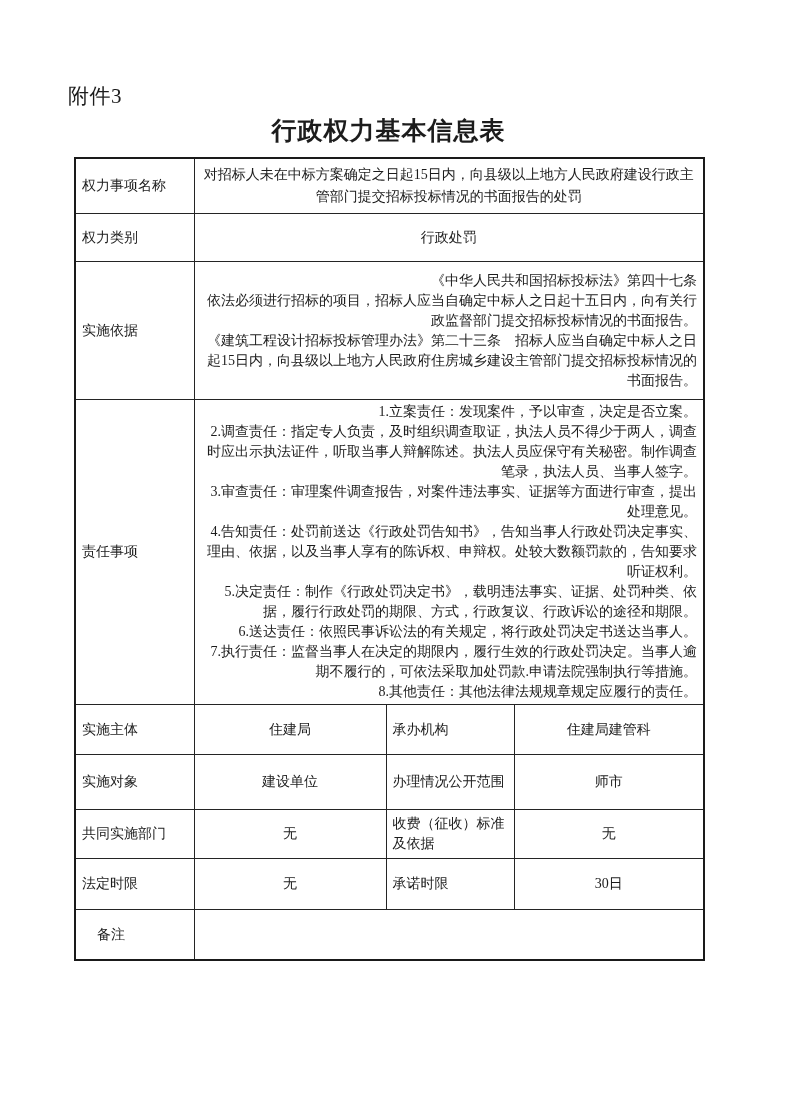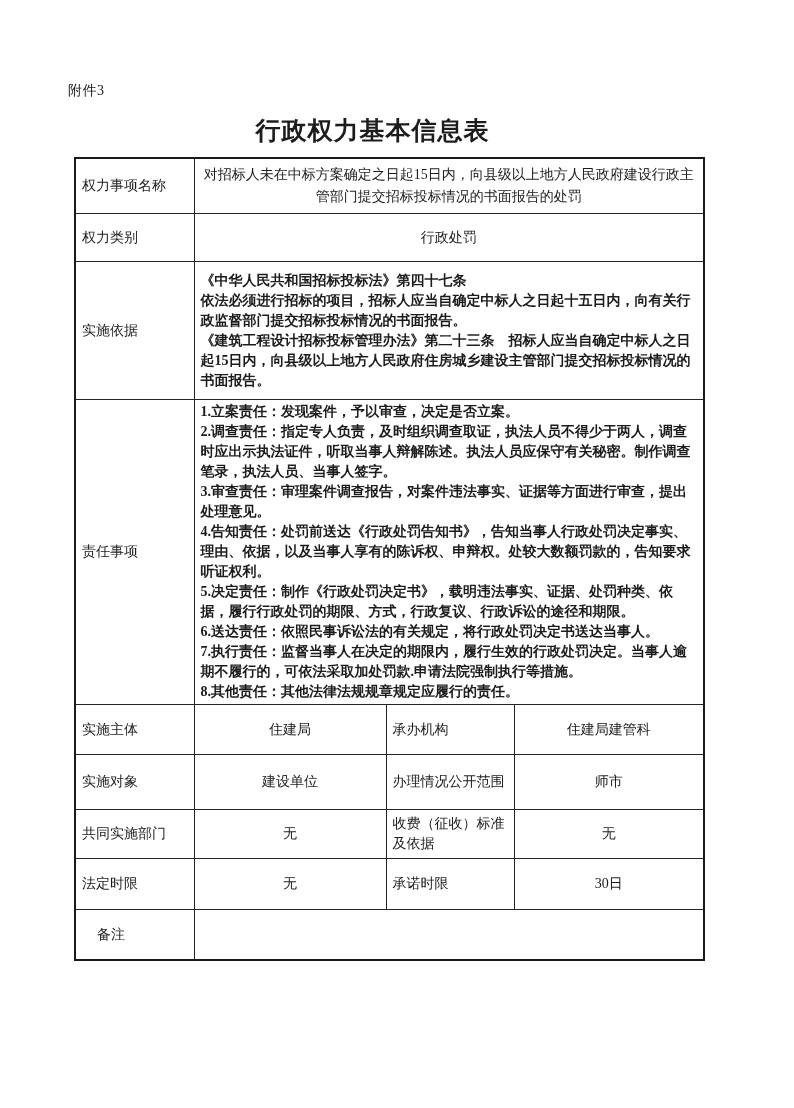"附件3" .attachment-label { font-size: 14px -> 21px }
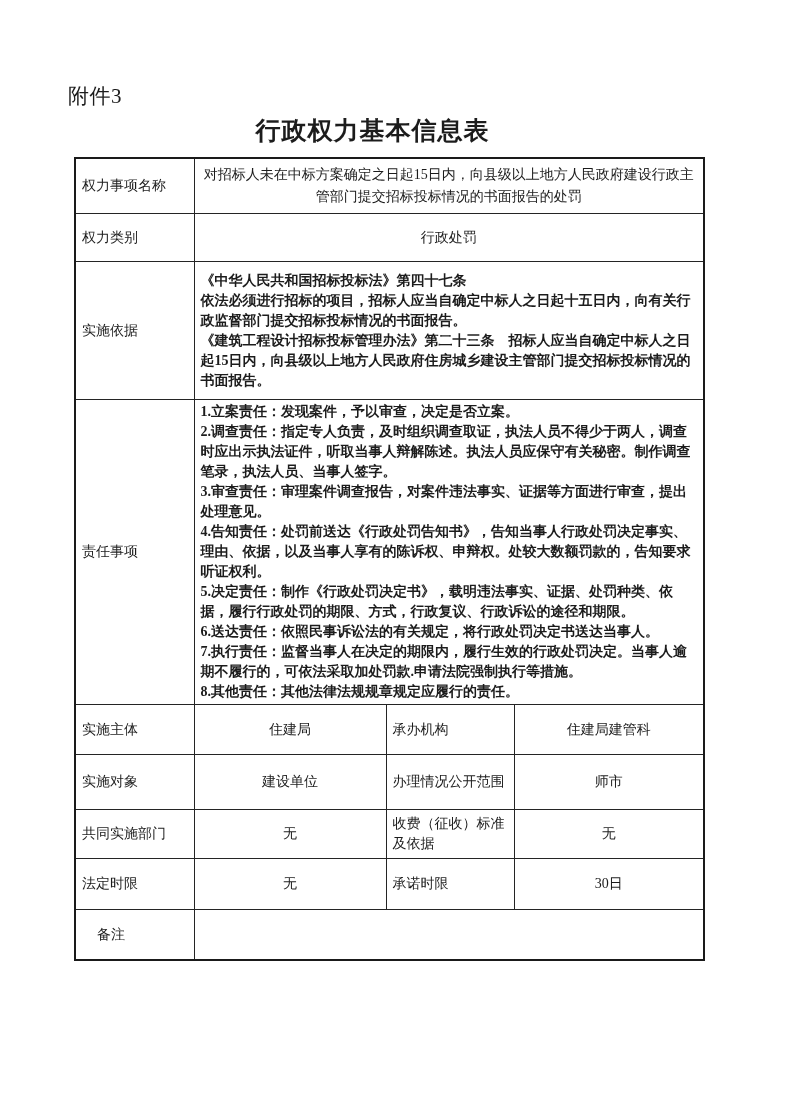"行政权力基本信息表" .doc-title { left: 58px -> 74px }
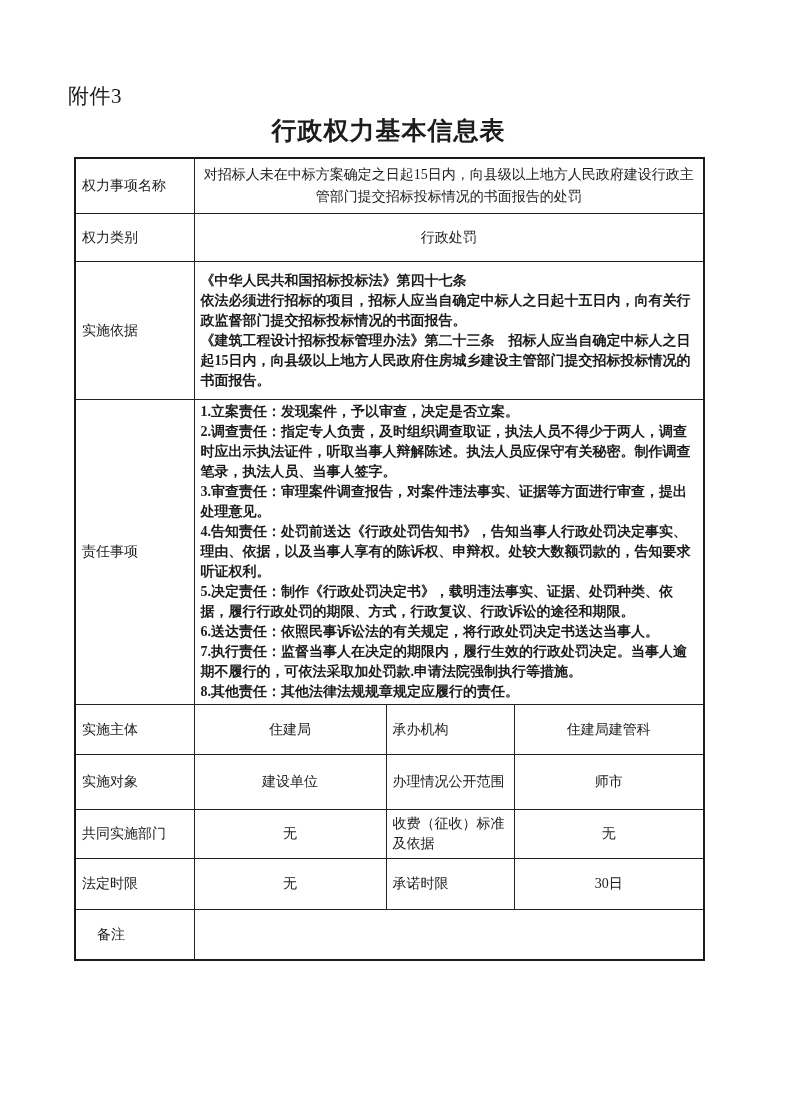"《中华人民共和国招标投标法》第四十七条" td.val-l { font-weight: bold -> none; text-align: left -> right }
